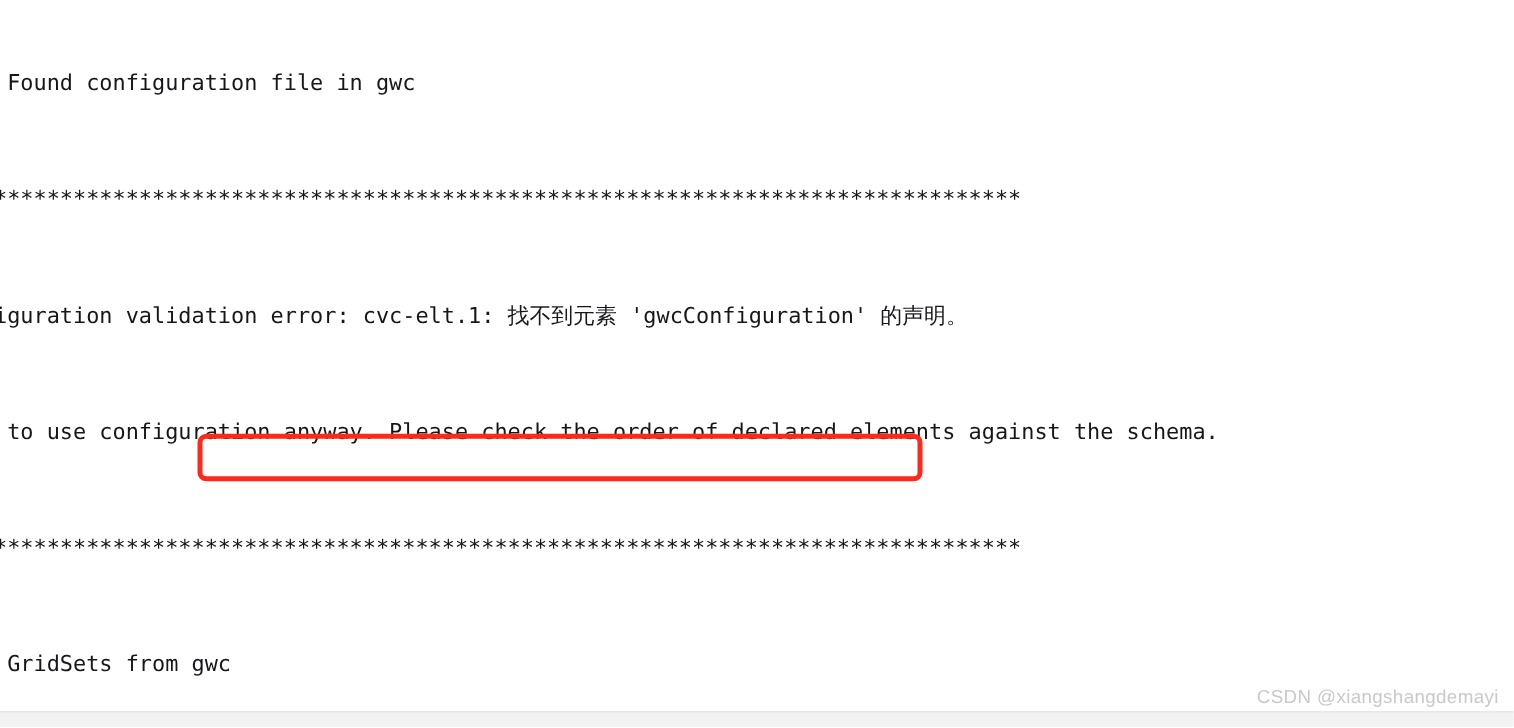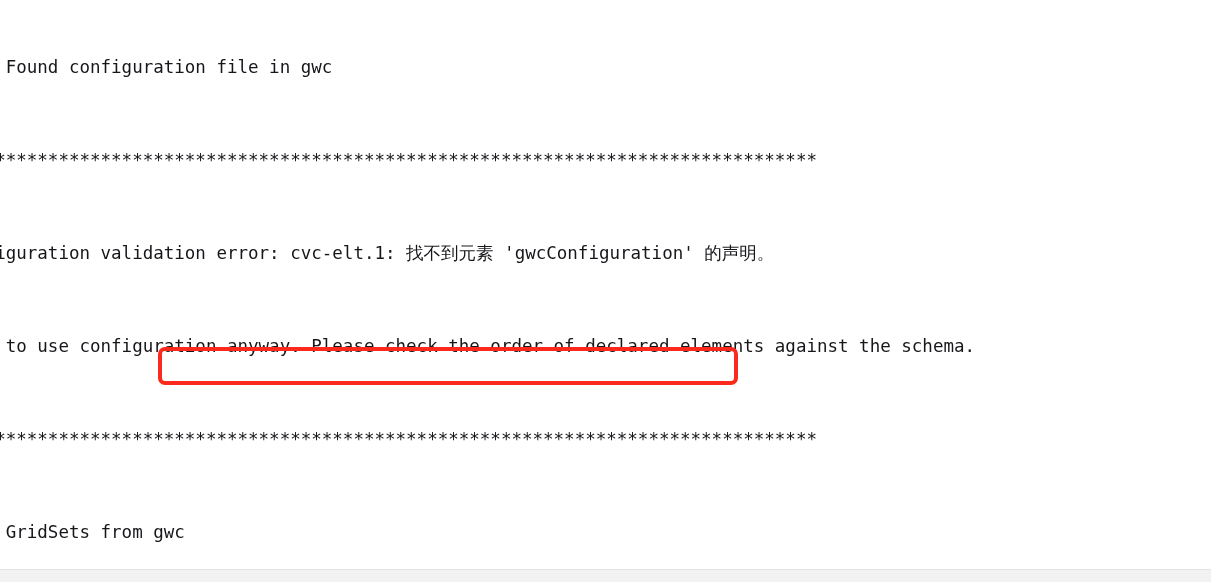"CSDN @xiangshangdemayi" div { html: none -> <div>CSDN @xiangshangdemayi</div> }
